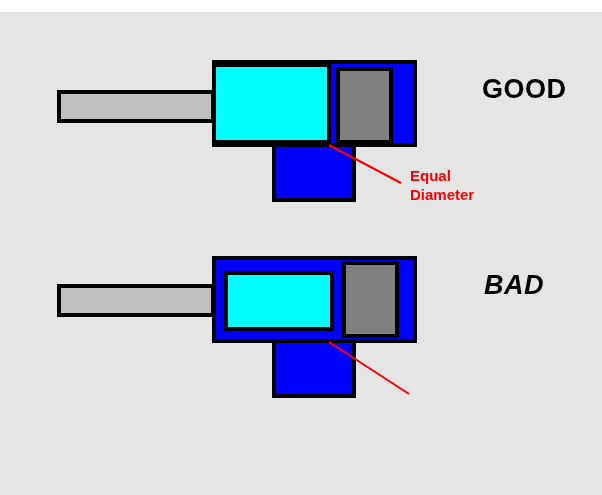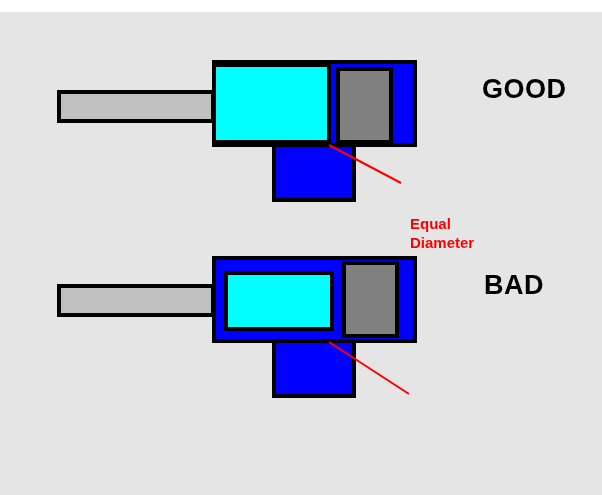"Equal" div.note { margin-top: 48px -> none }
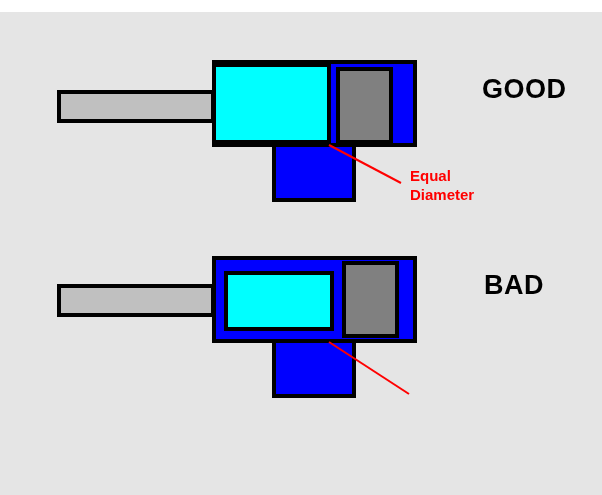"BAD" div.verdict { font-style: none -> italic }
